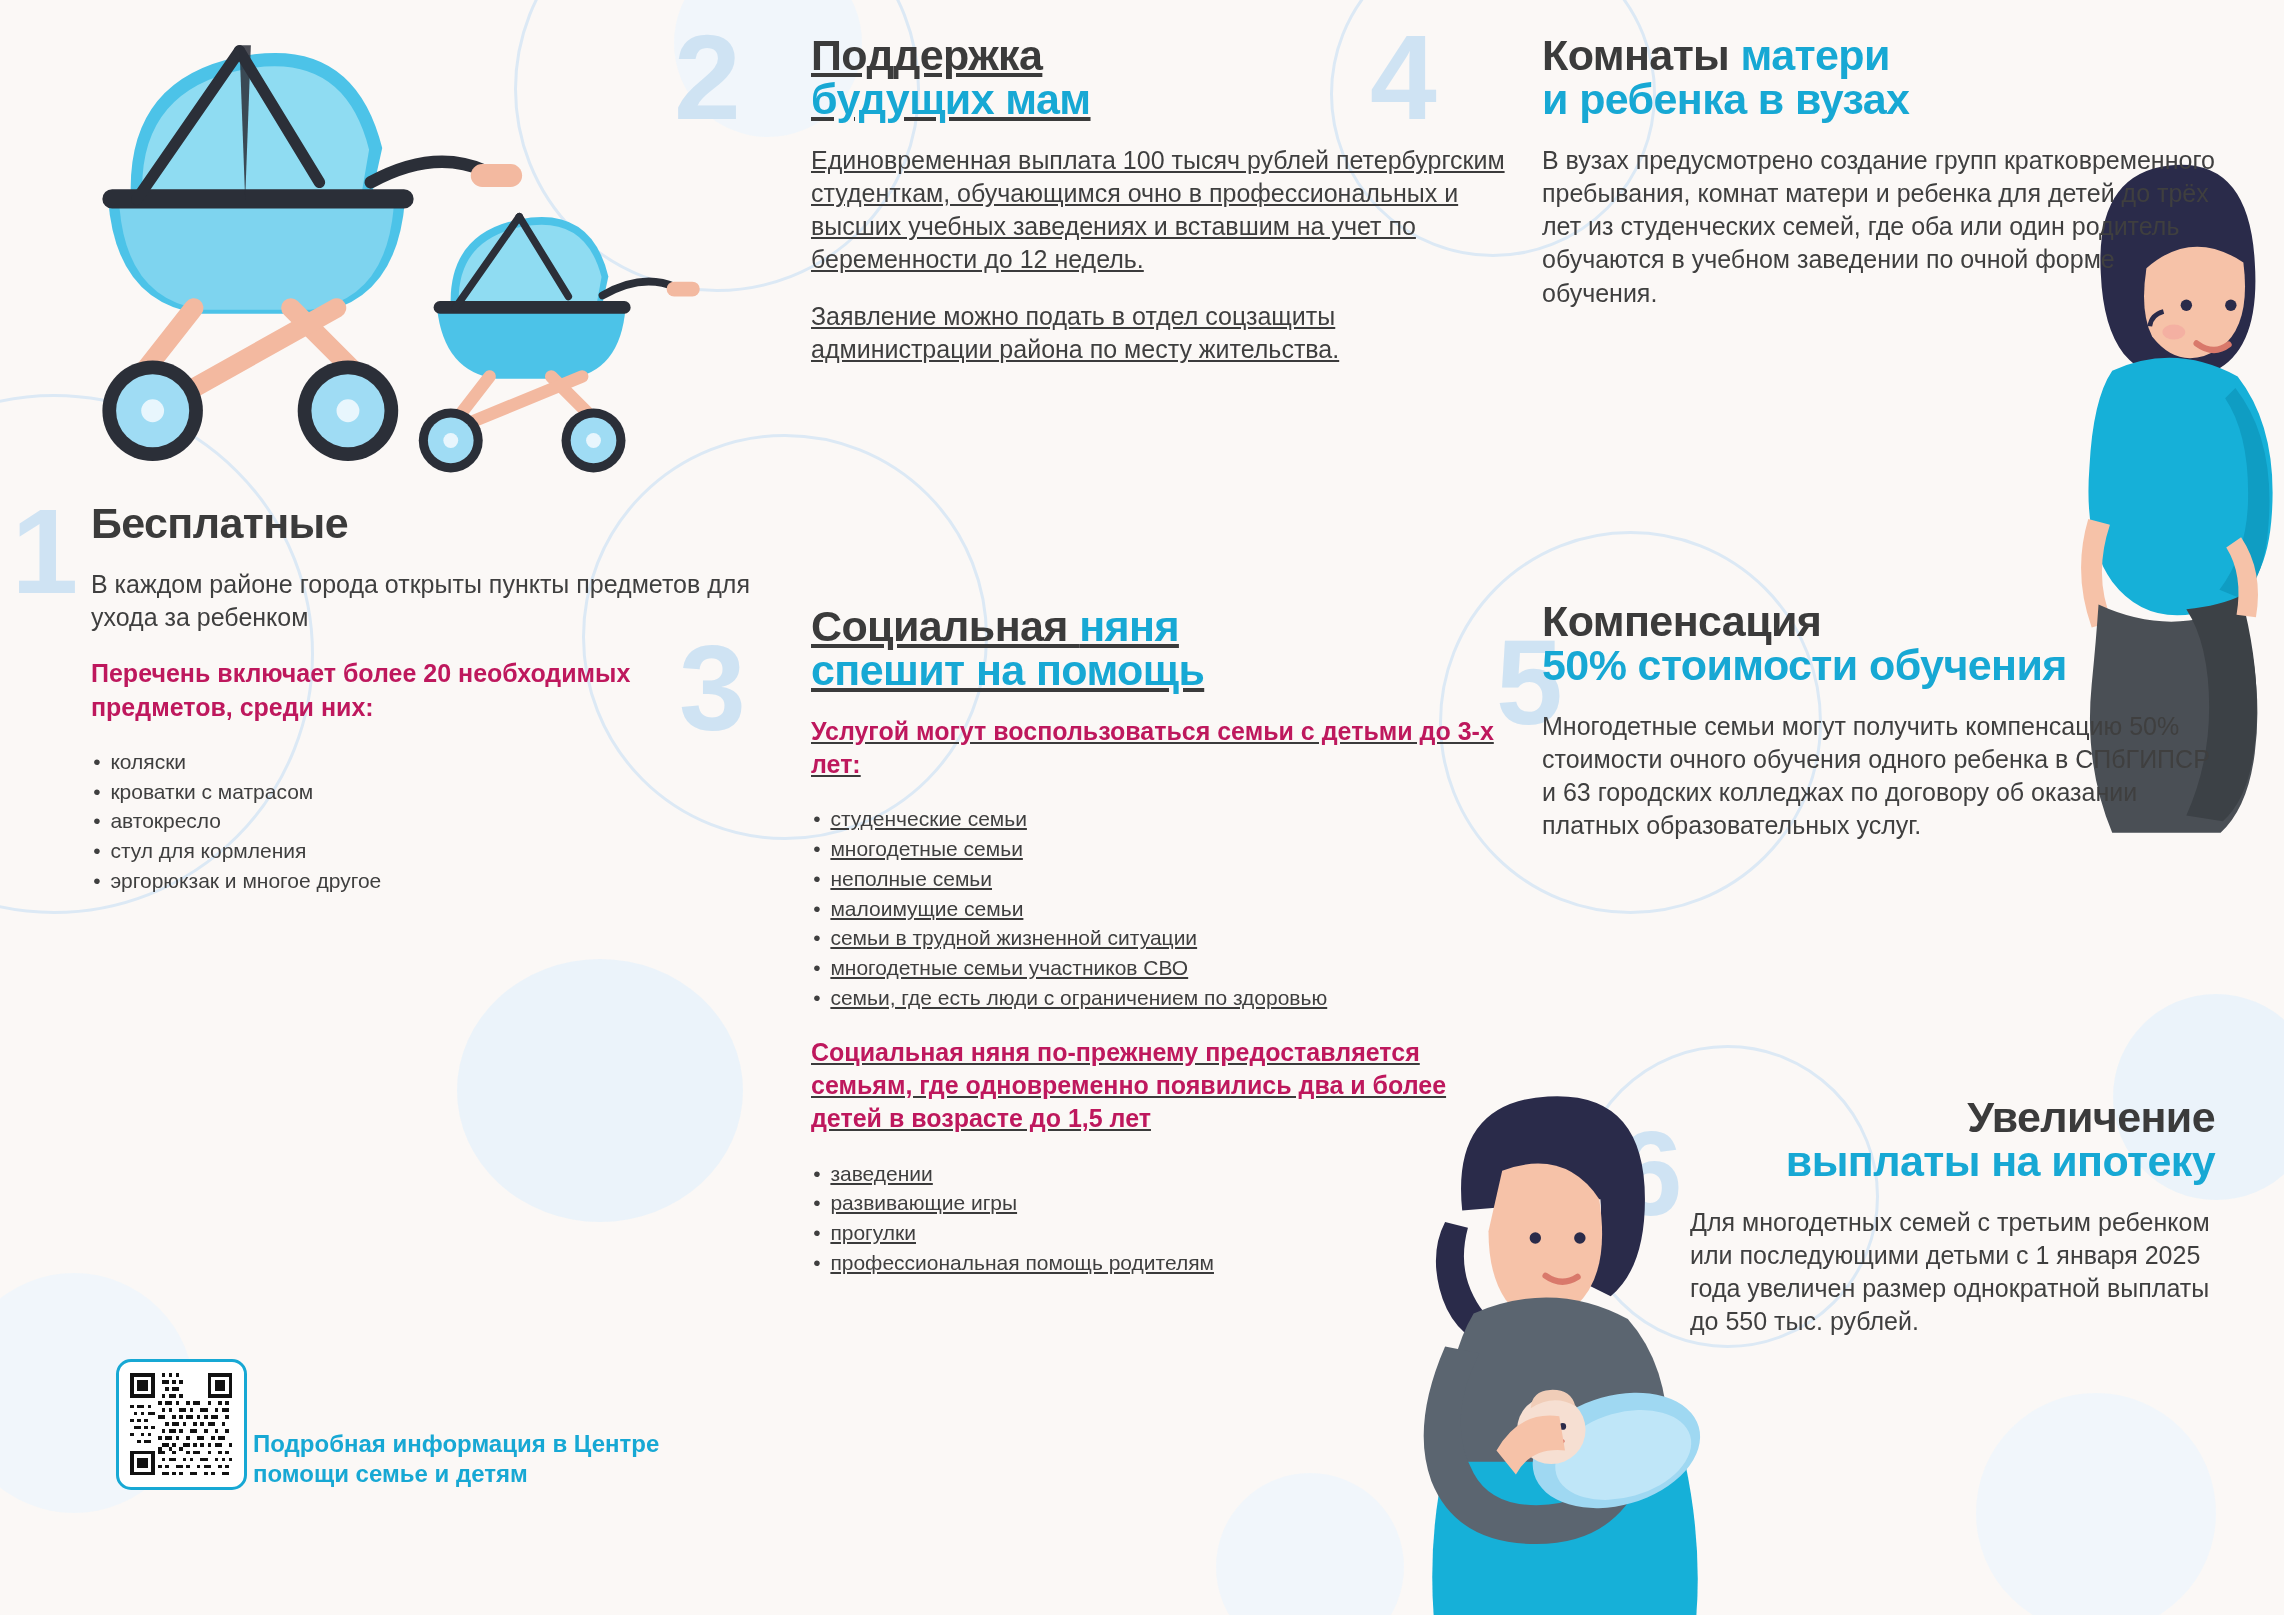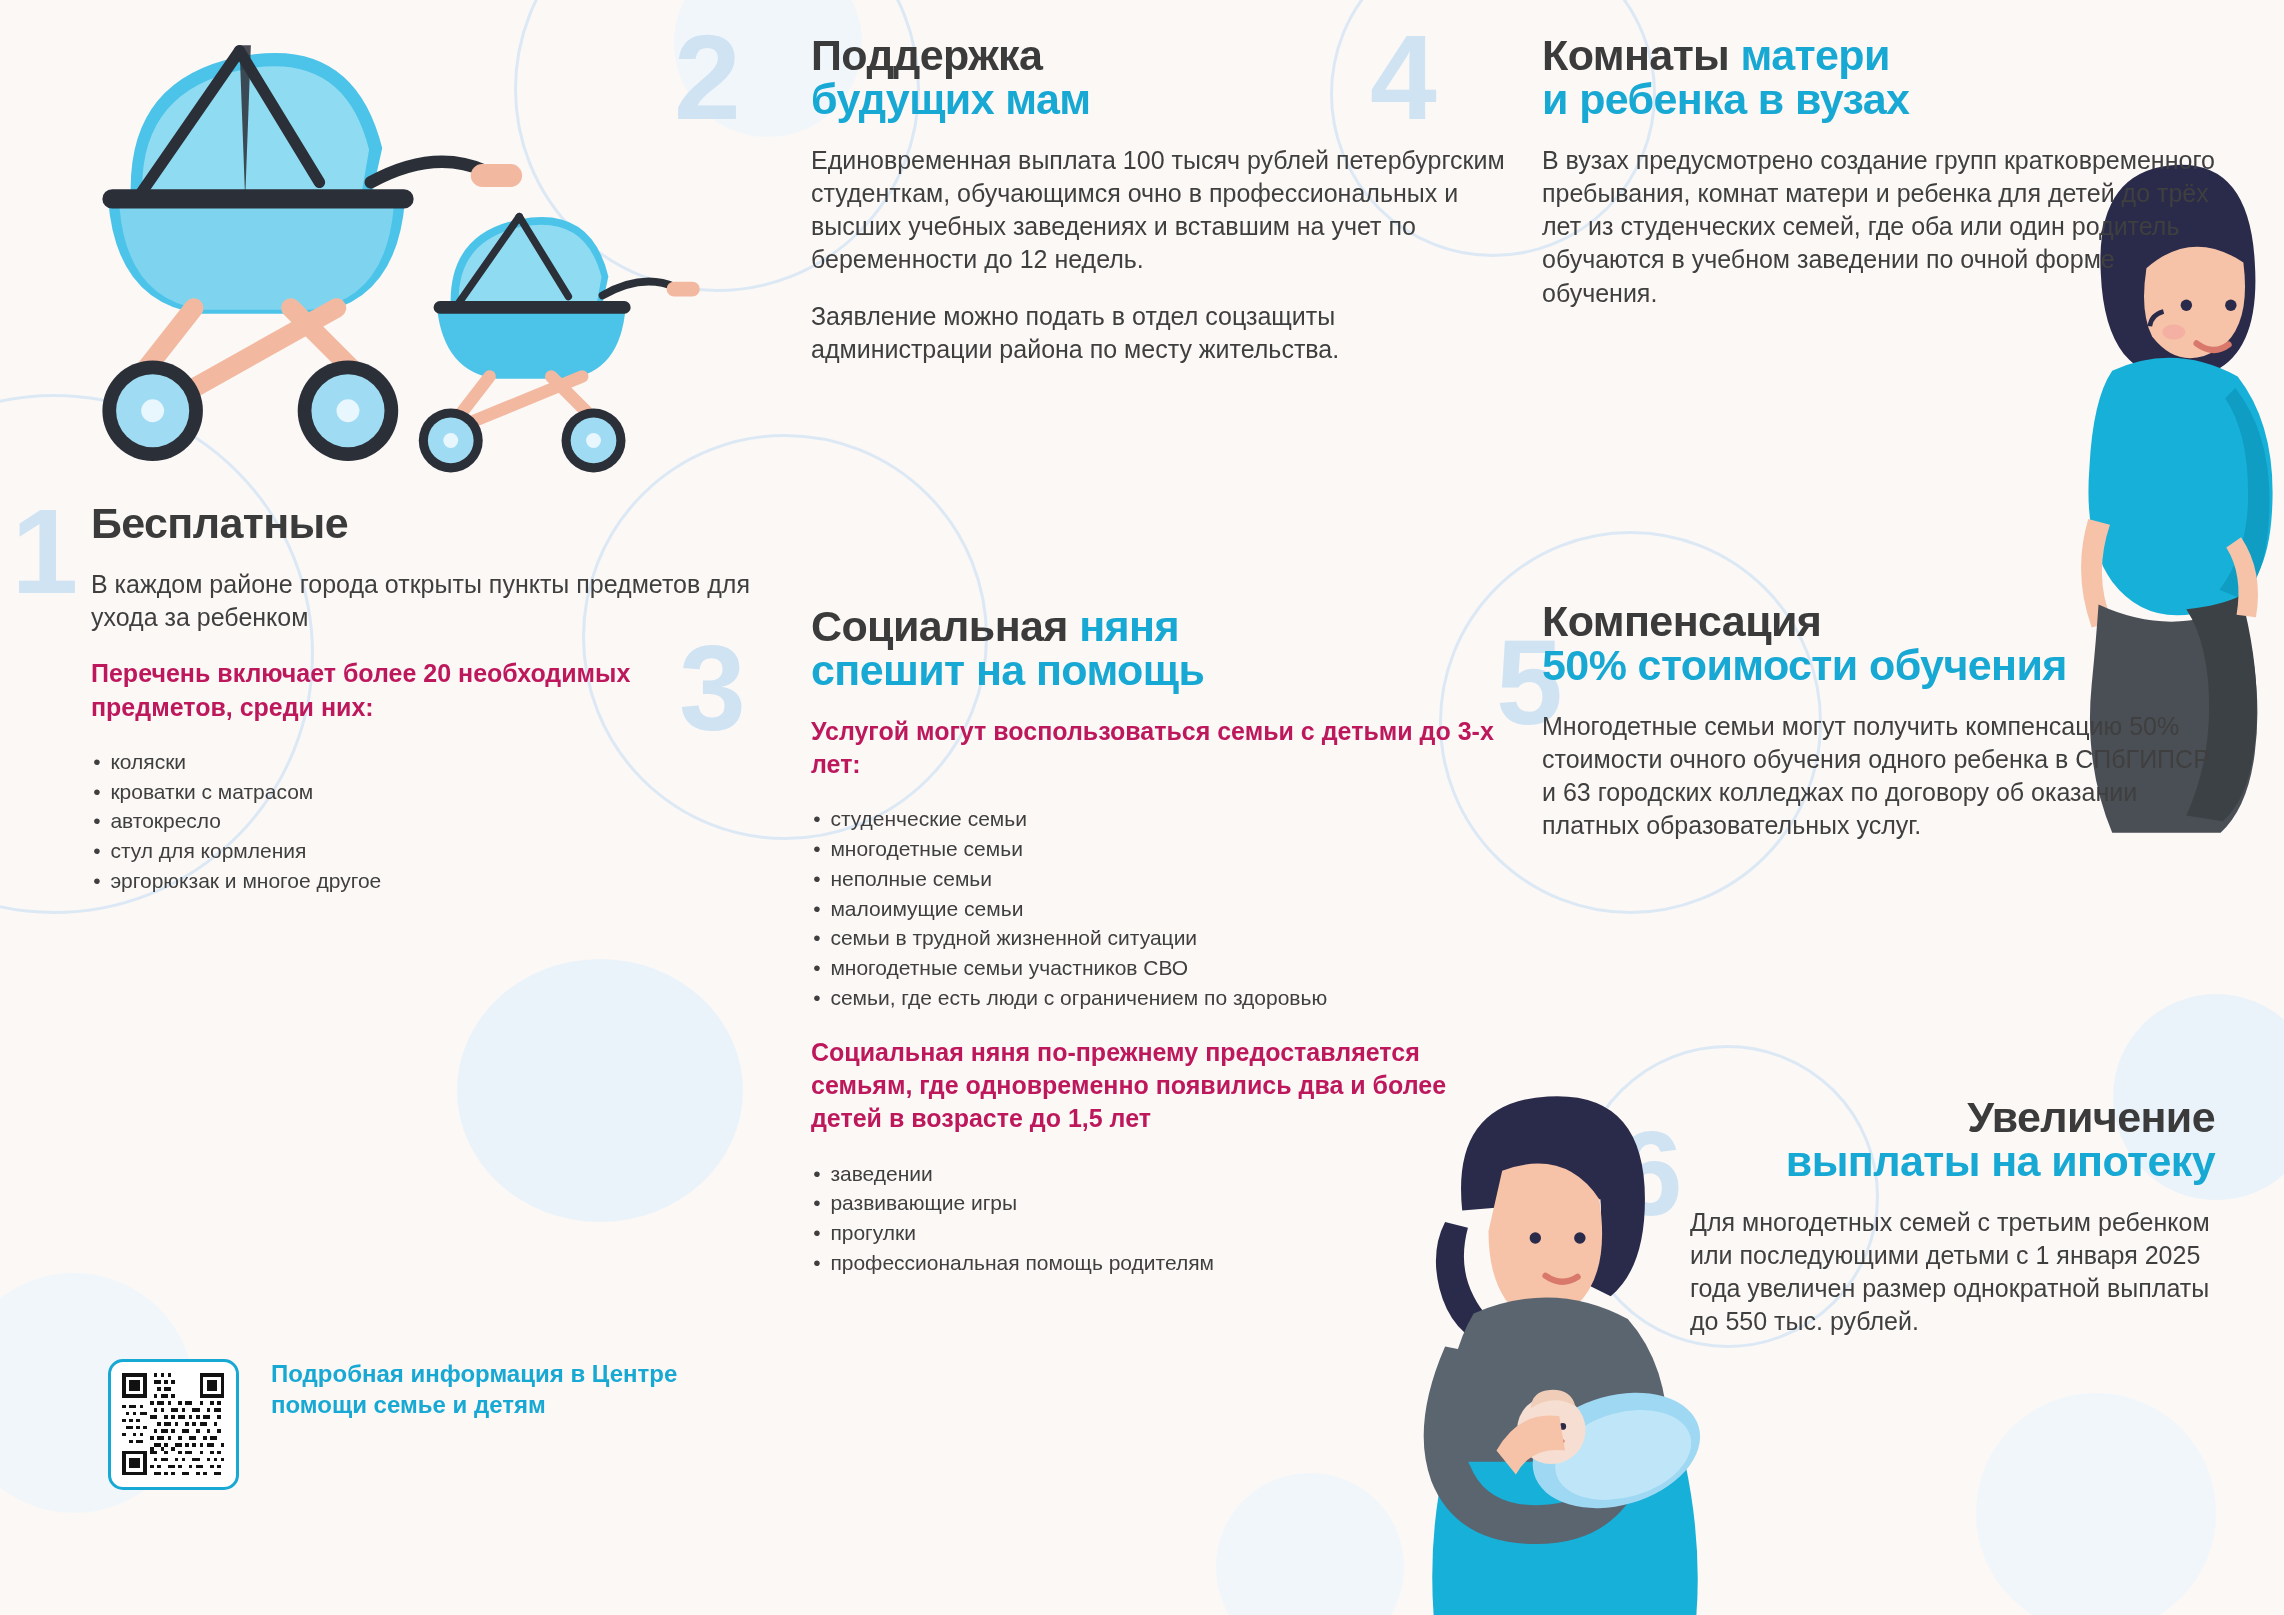"Поддержка" .col-2 { text-decoration: none -> underline }
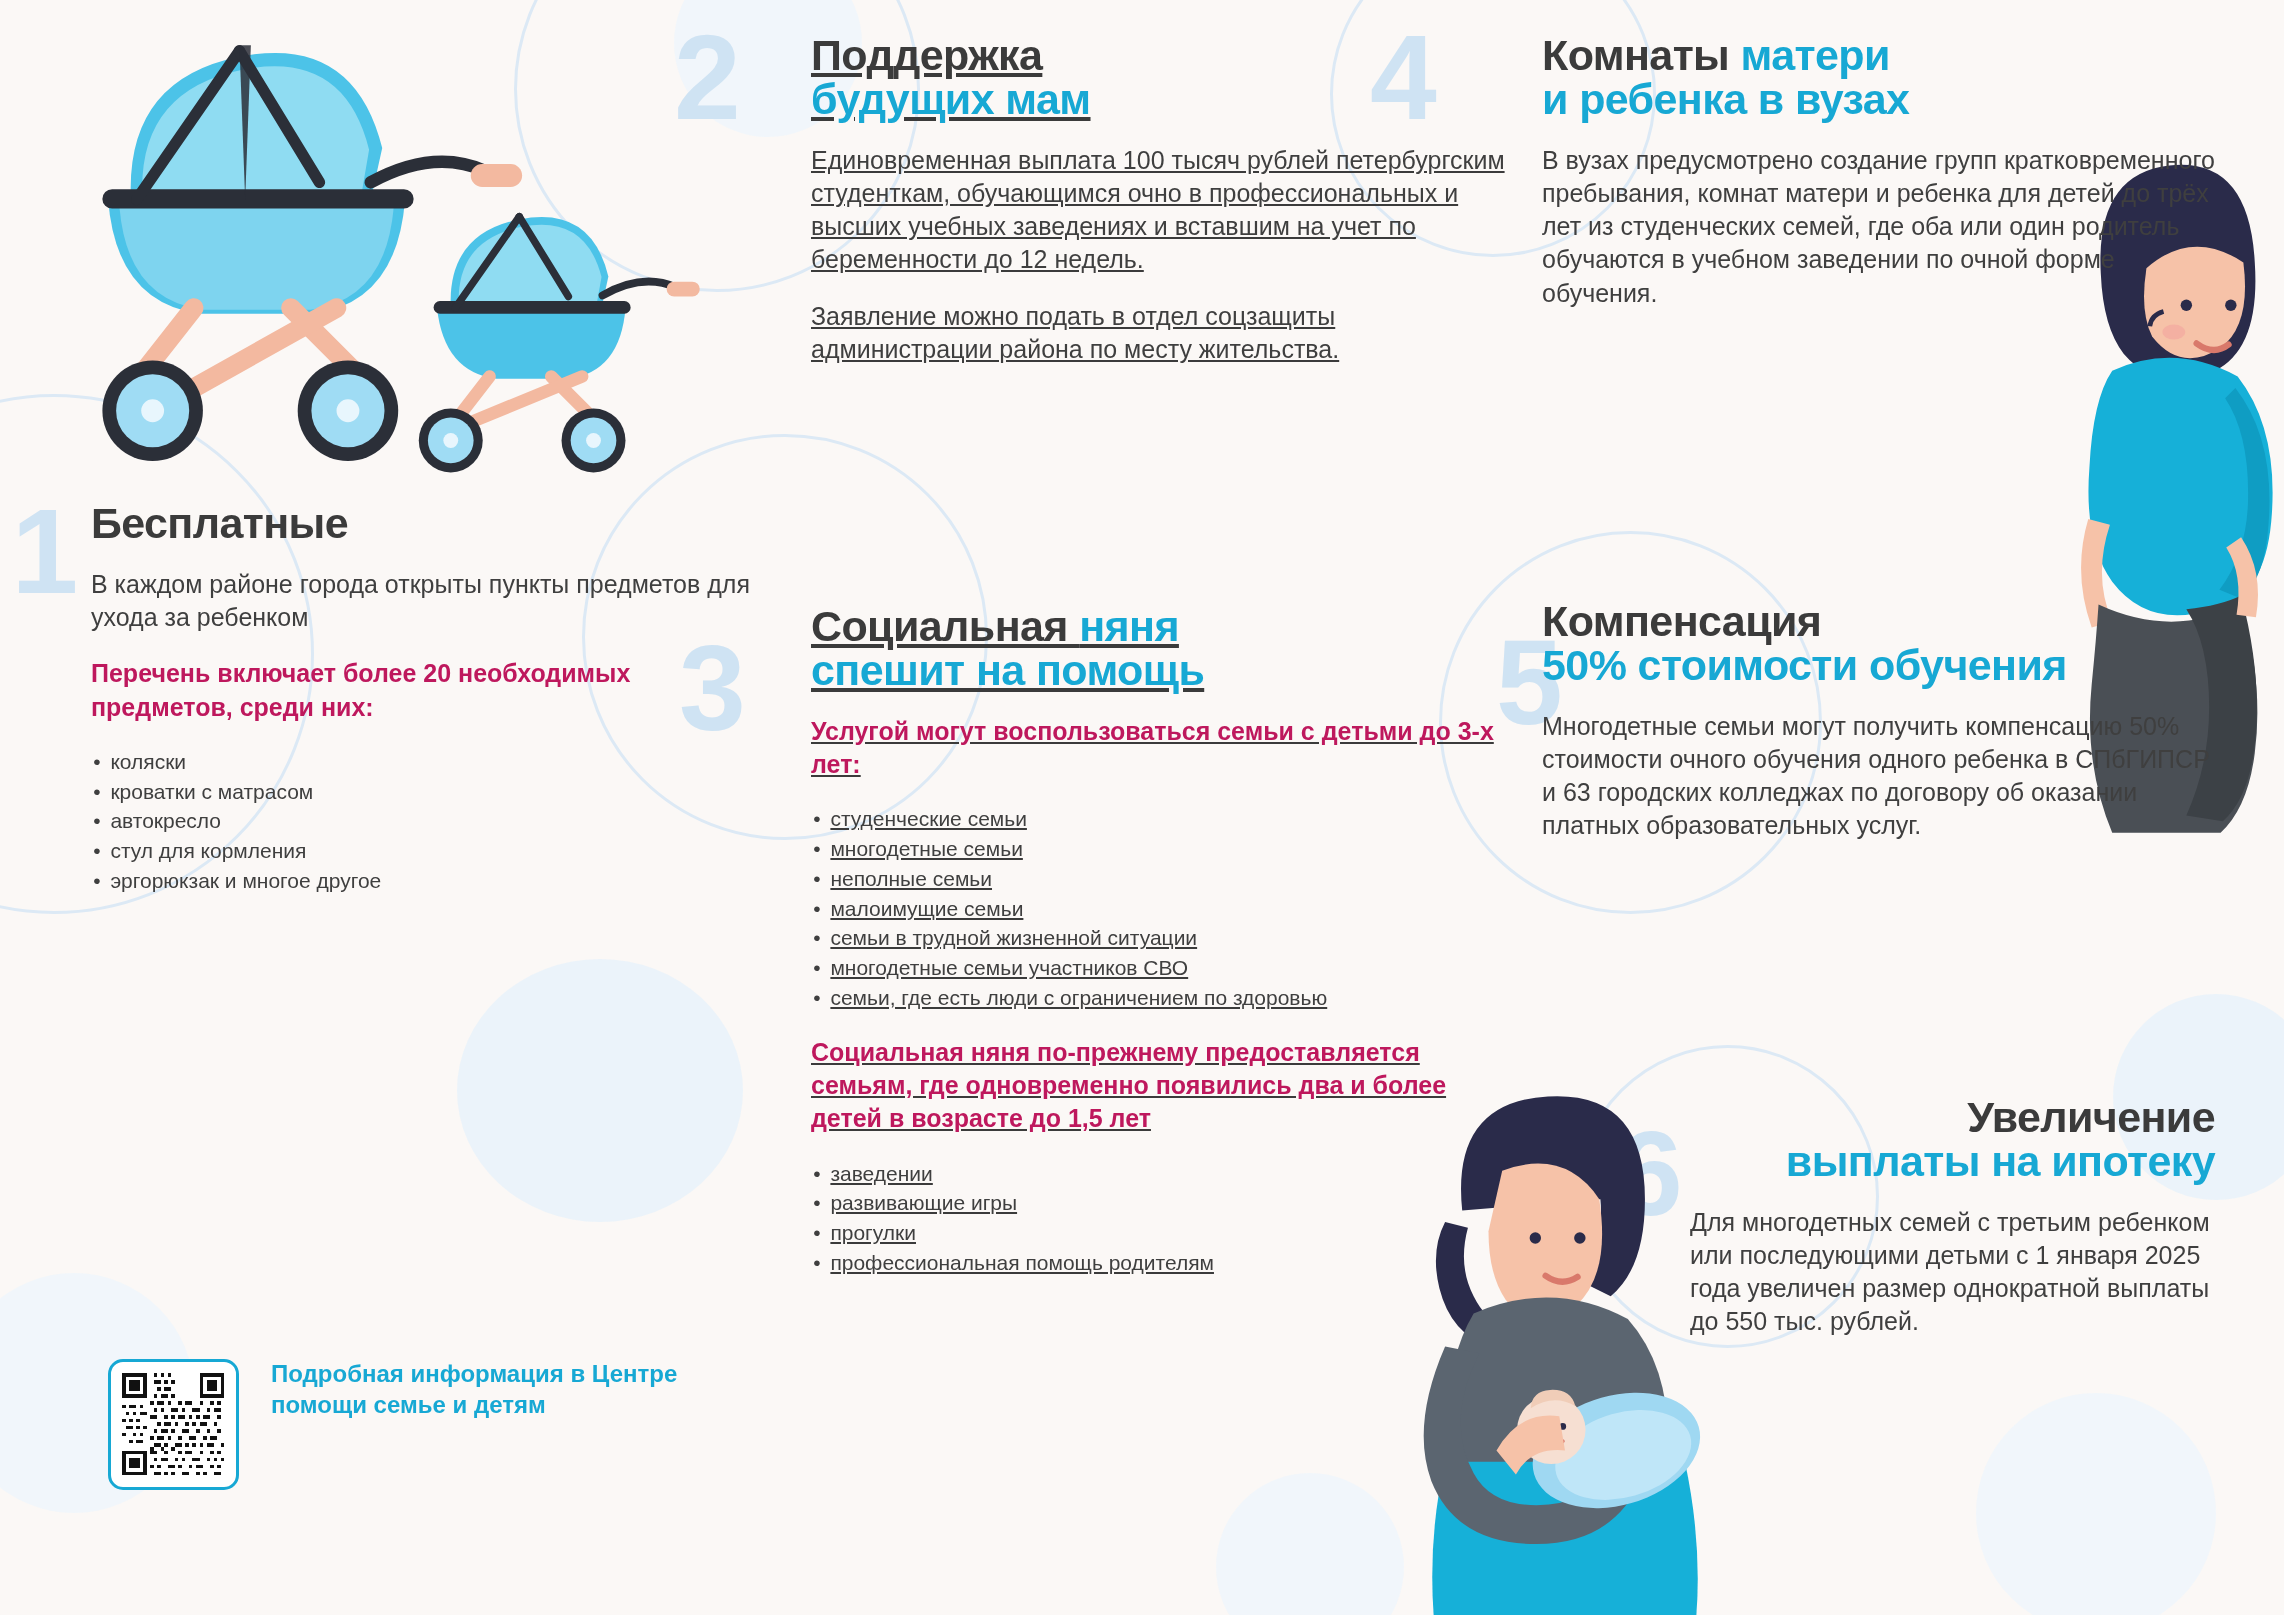"Подробная информация в Центре помощи" .qr-block { align-items: flex-start -> flex-end; gap: 32px -> 6px; left: 108px -> 116px }
